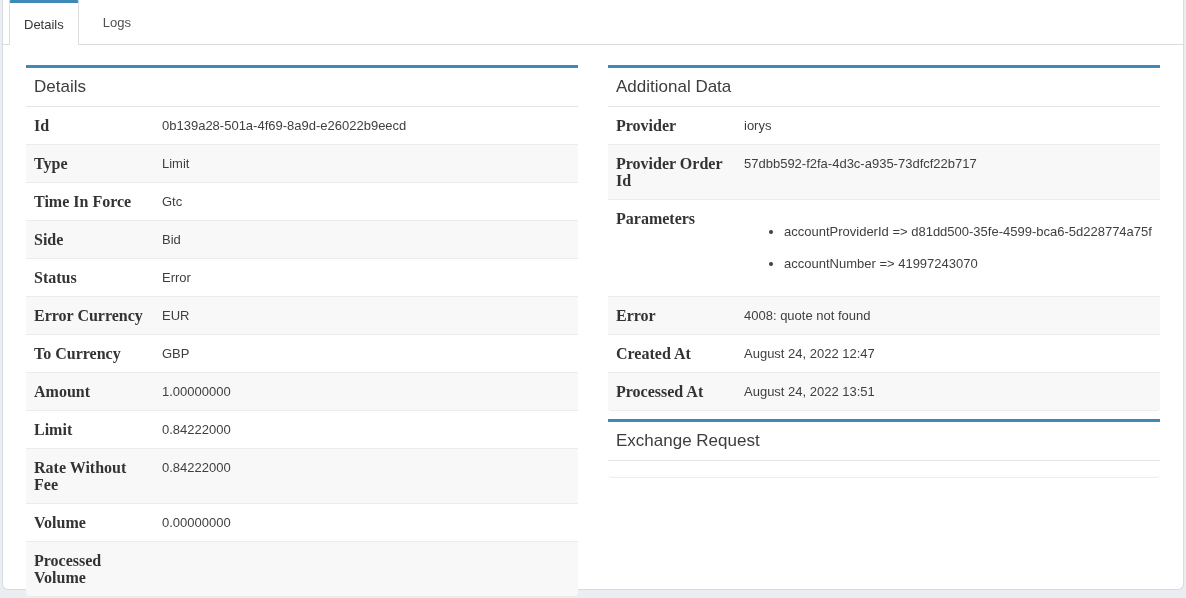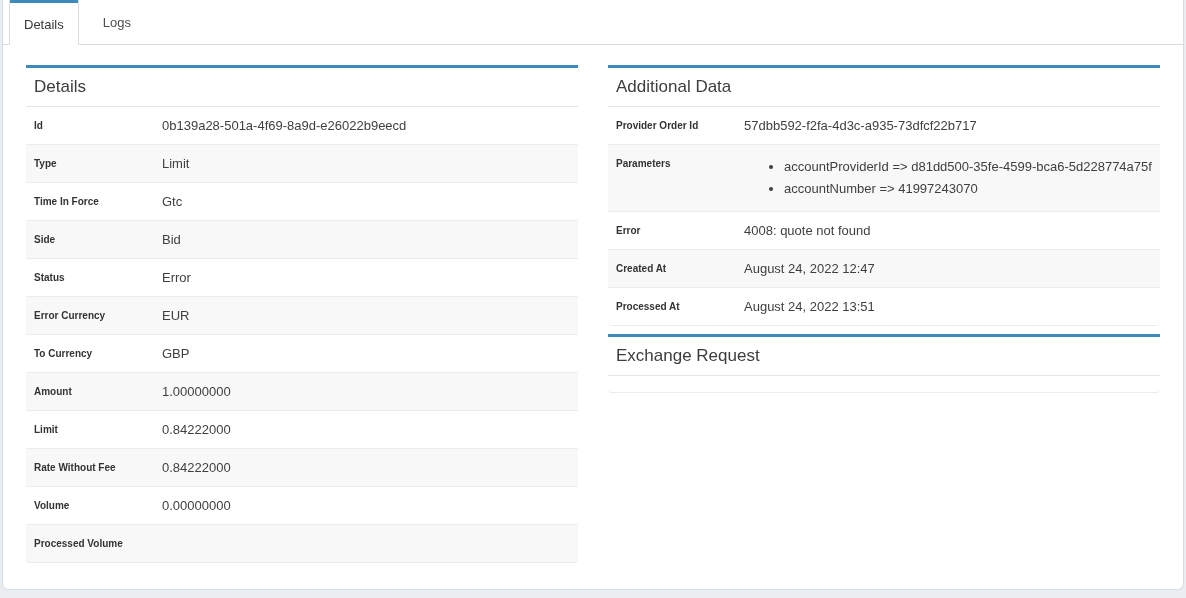"Id" .row-label { font-family: none -> Liberation Serif, serif; font-size: 10px -> 16px }
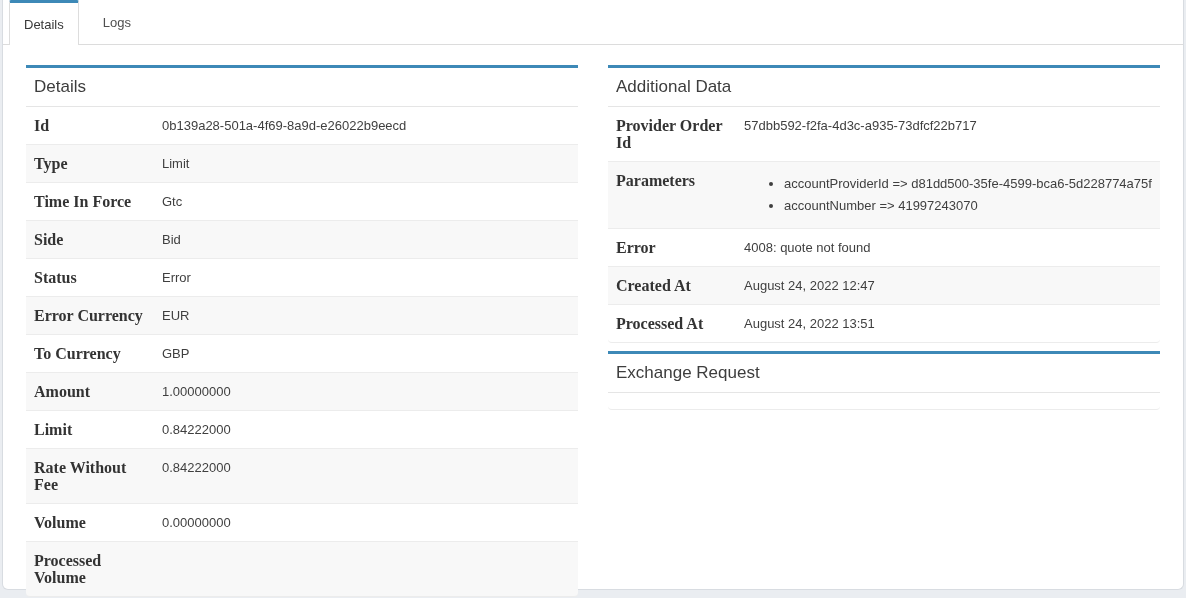"Provider" div.row { html: none -> <div> <div>Provider</div> <div>iorys</div> </div> }
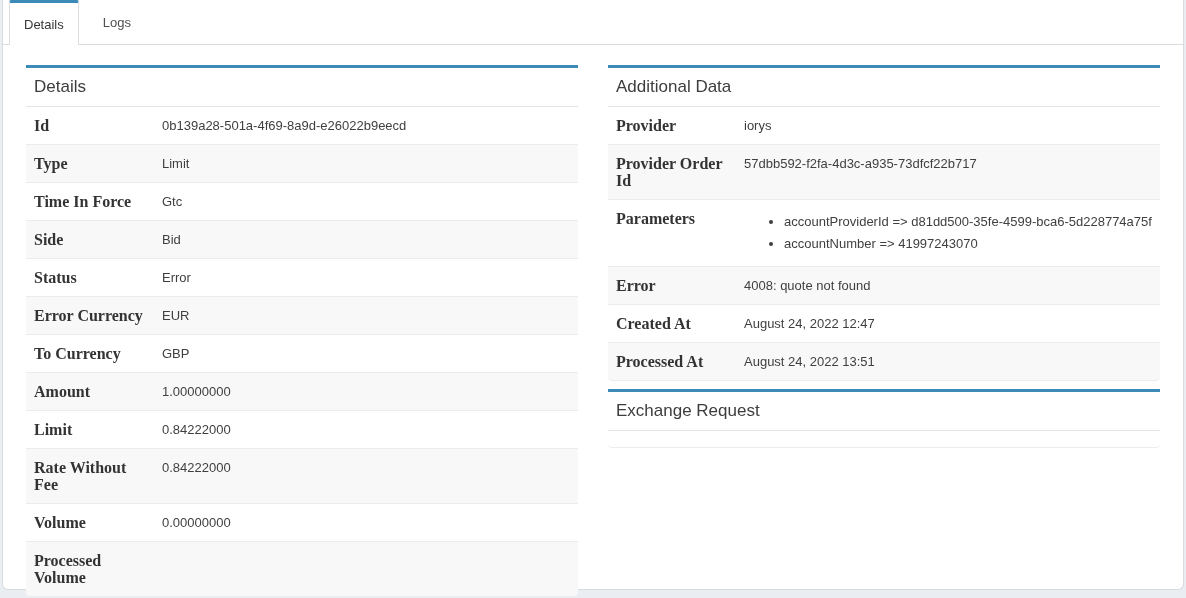"accountProviderId =>" ul.param-list li { margin: 2px 0 -> 12px 0 }
